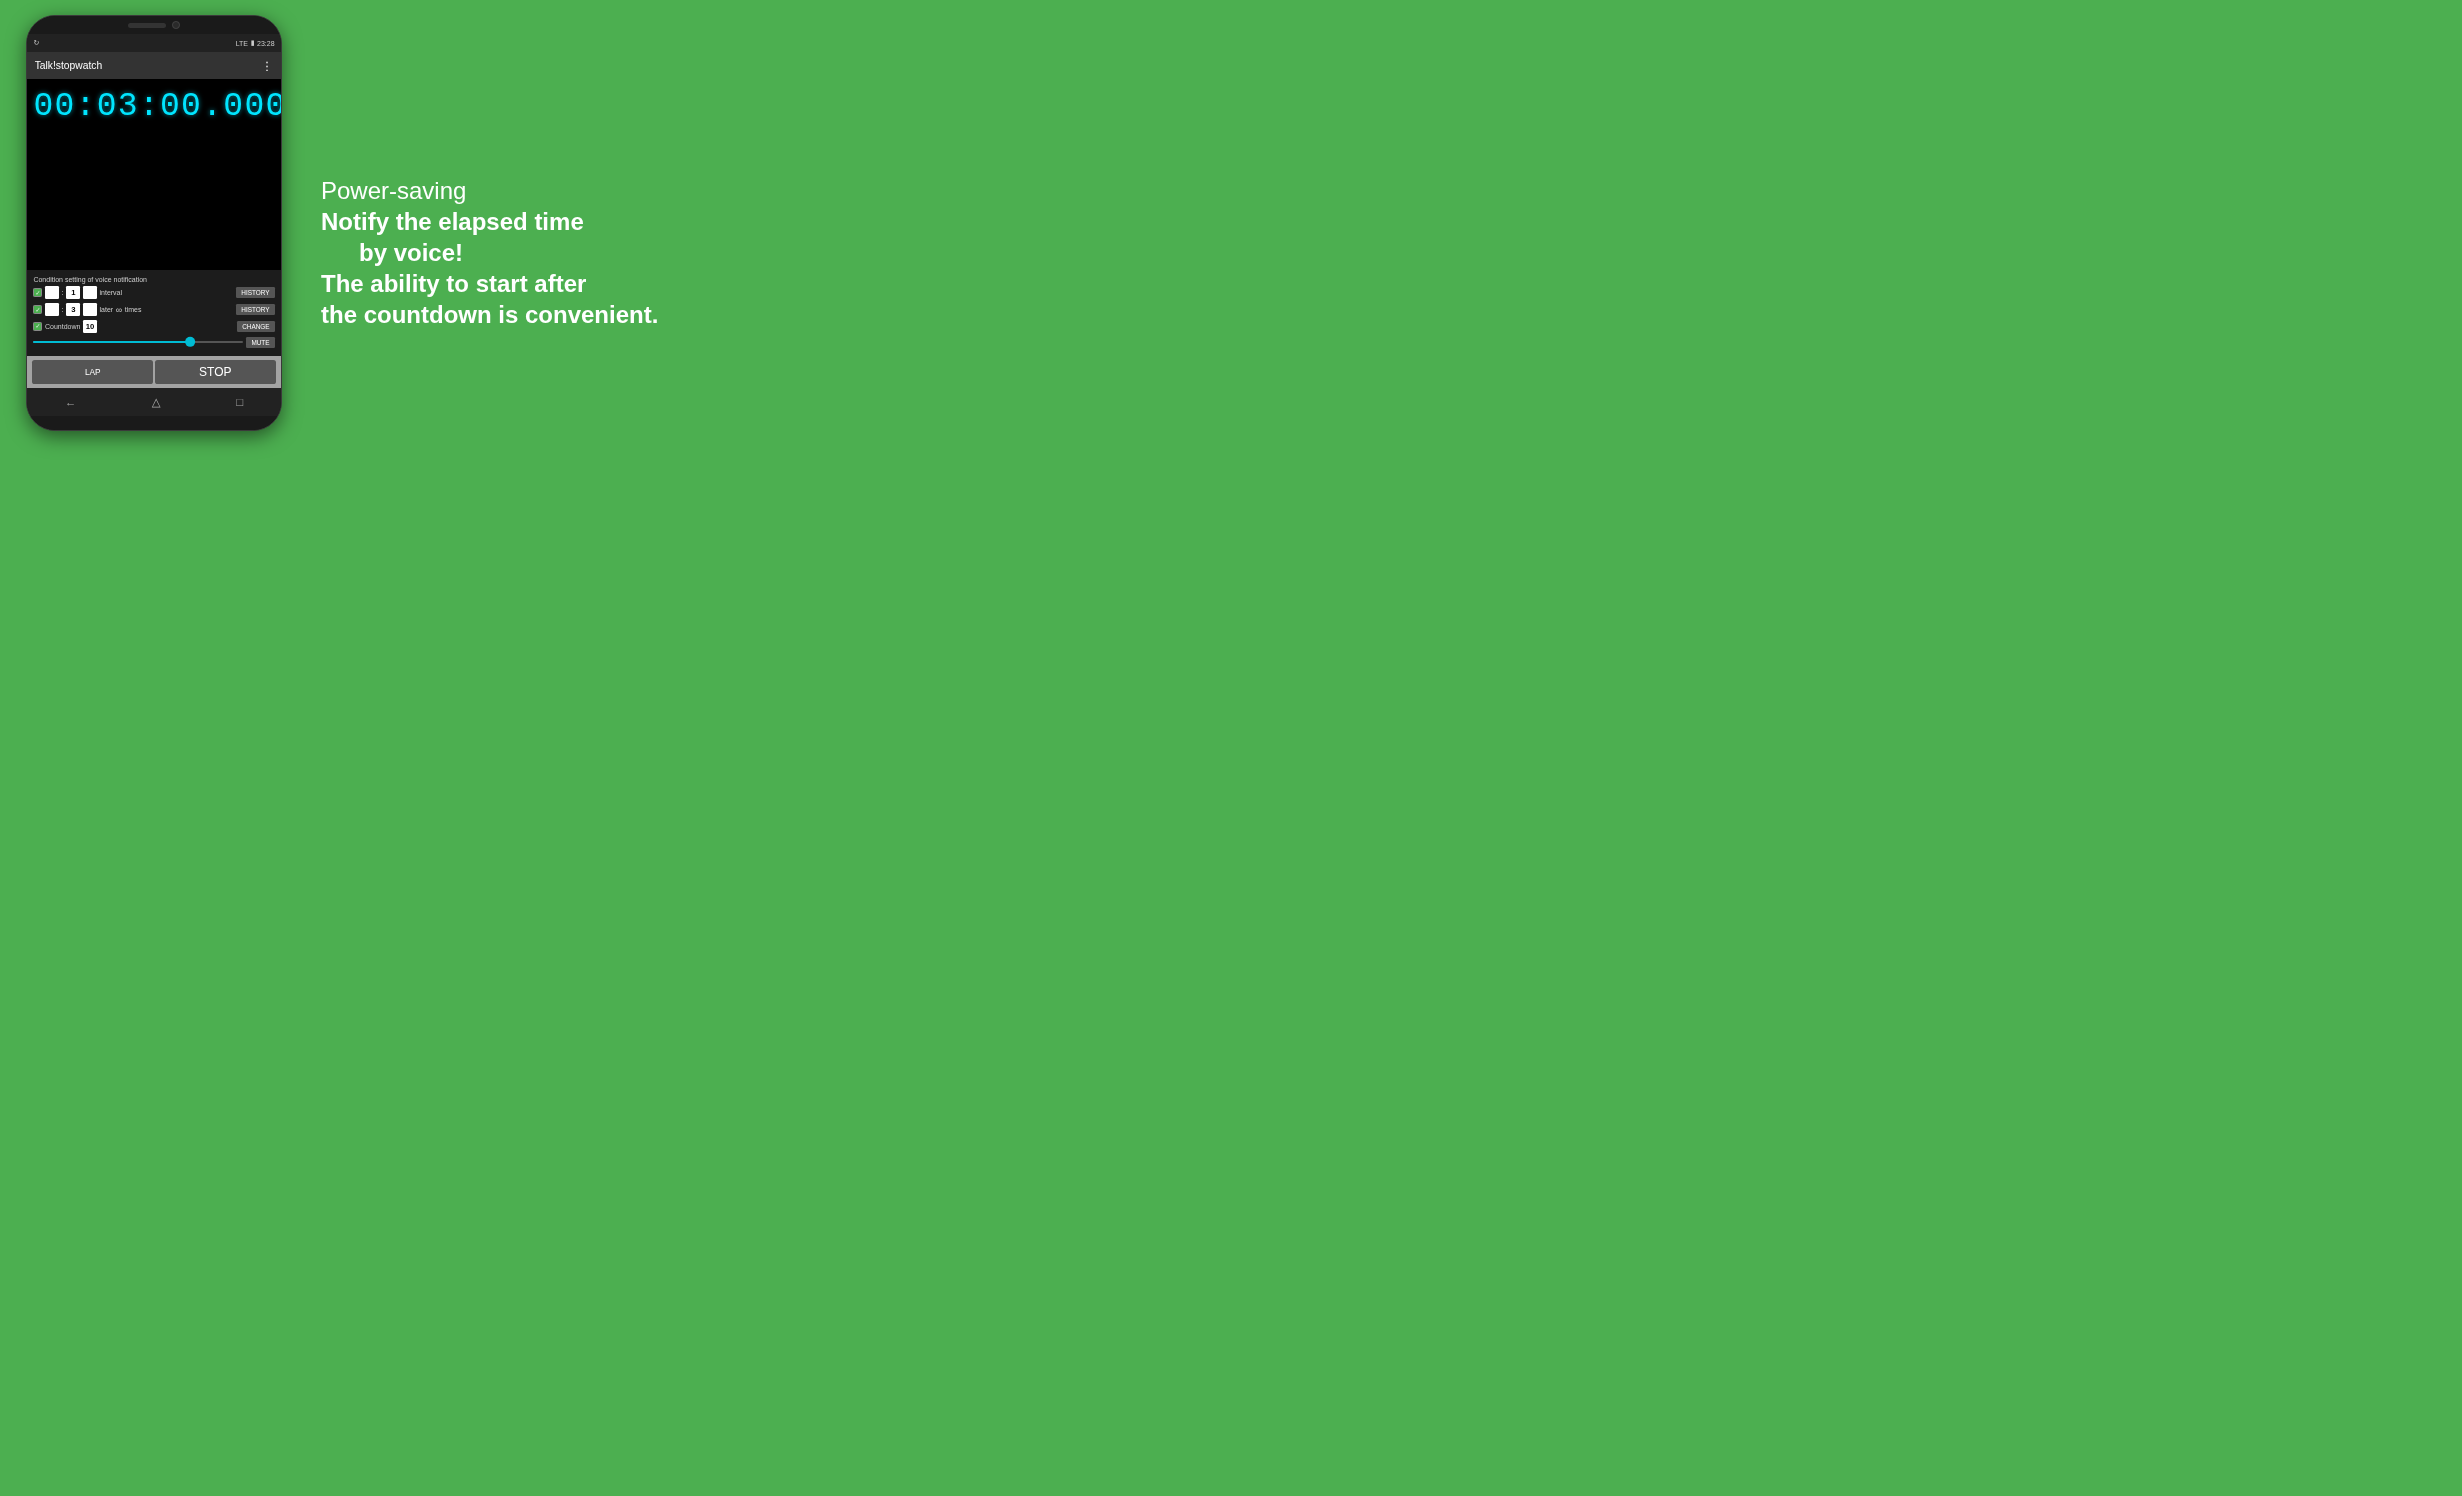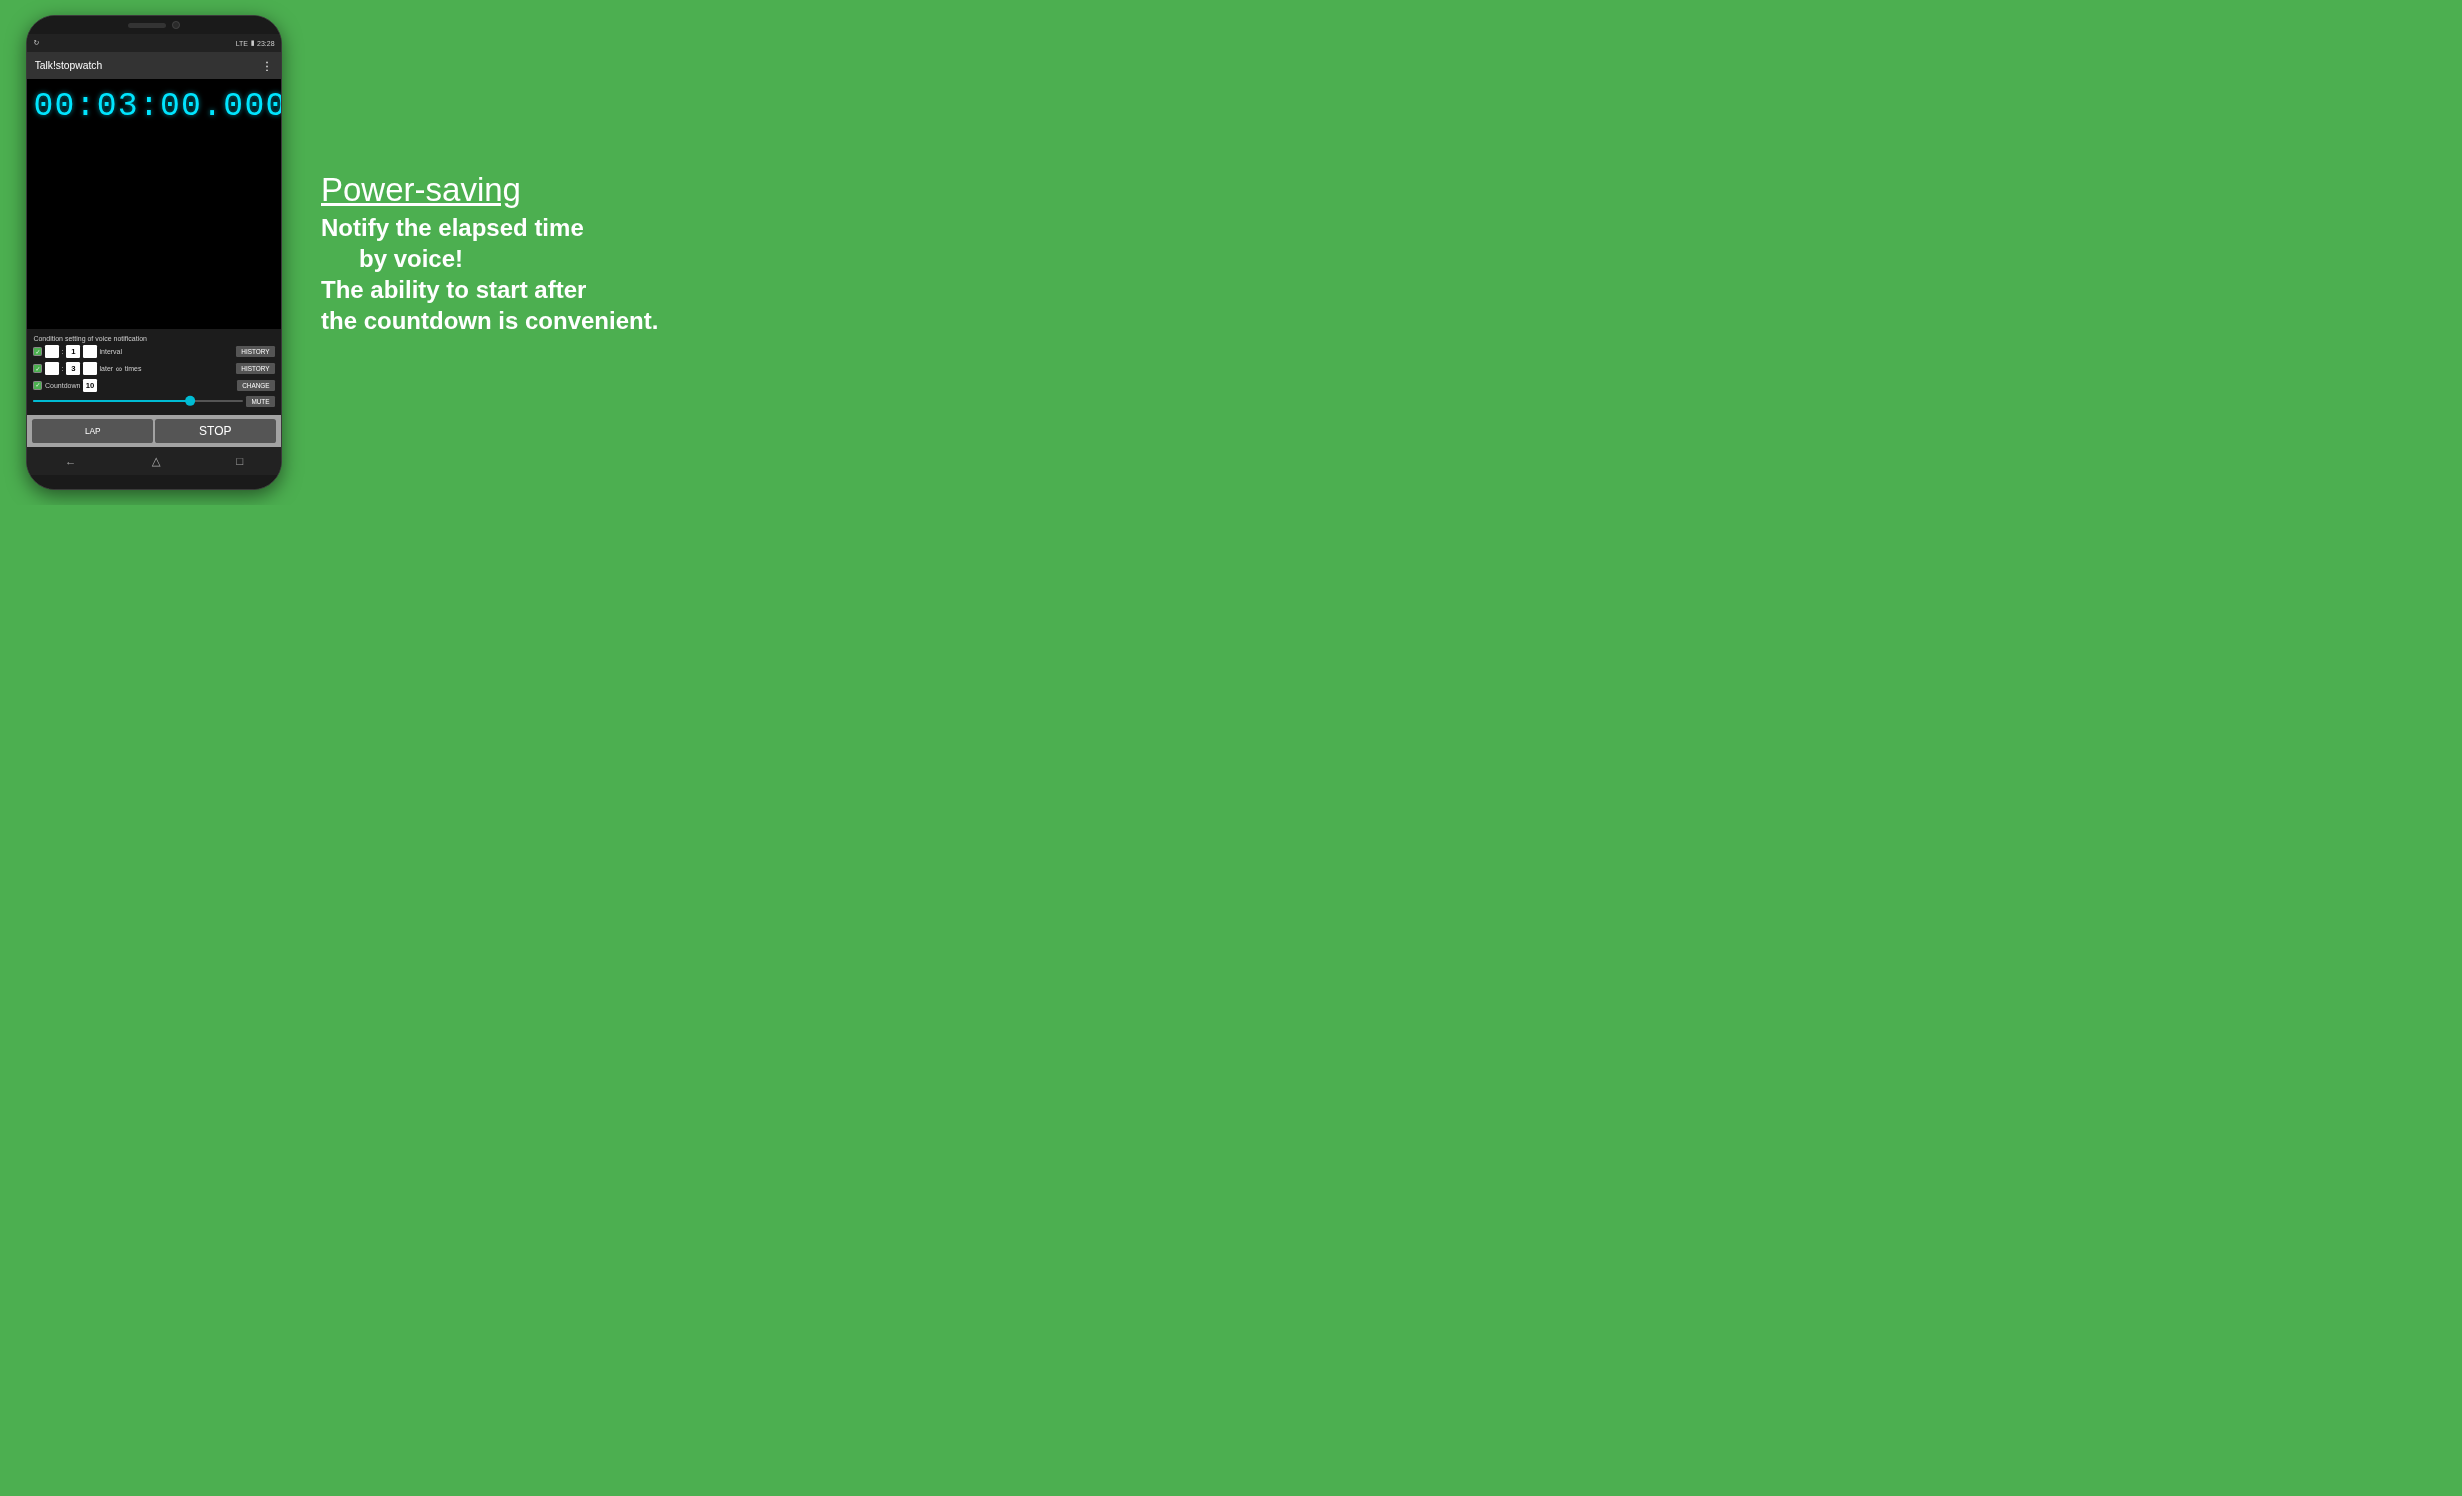"Talk!stopwatch" .phone-outer { height: 475px -> 416px }
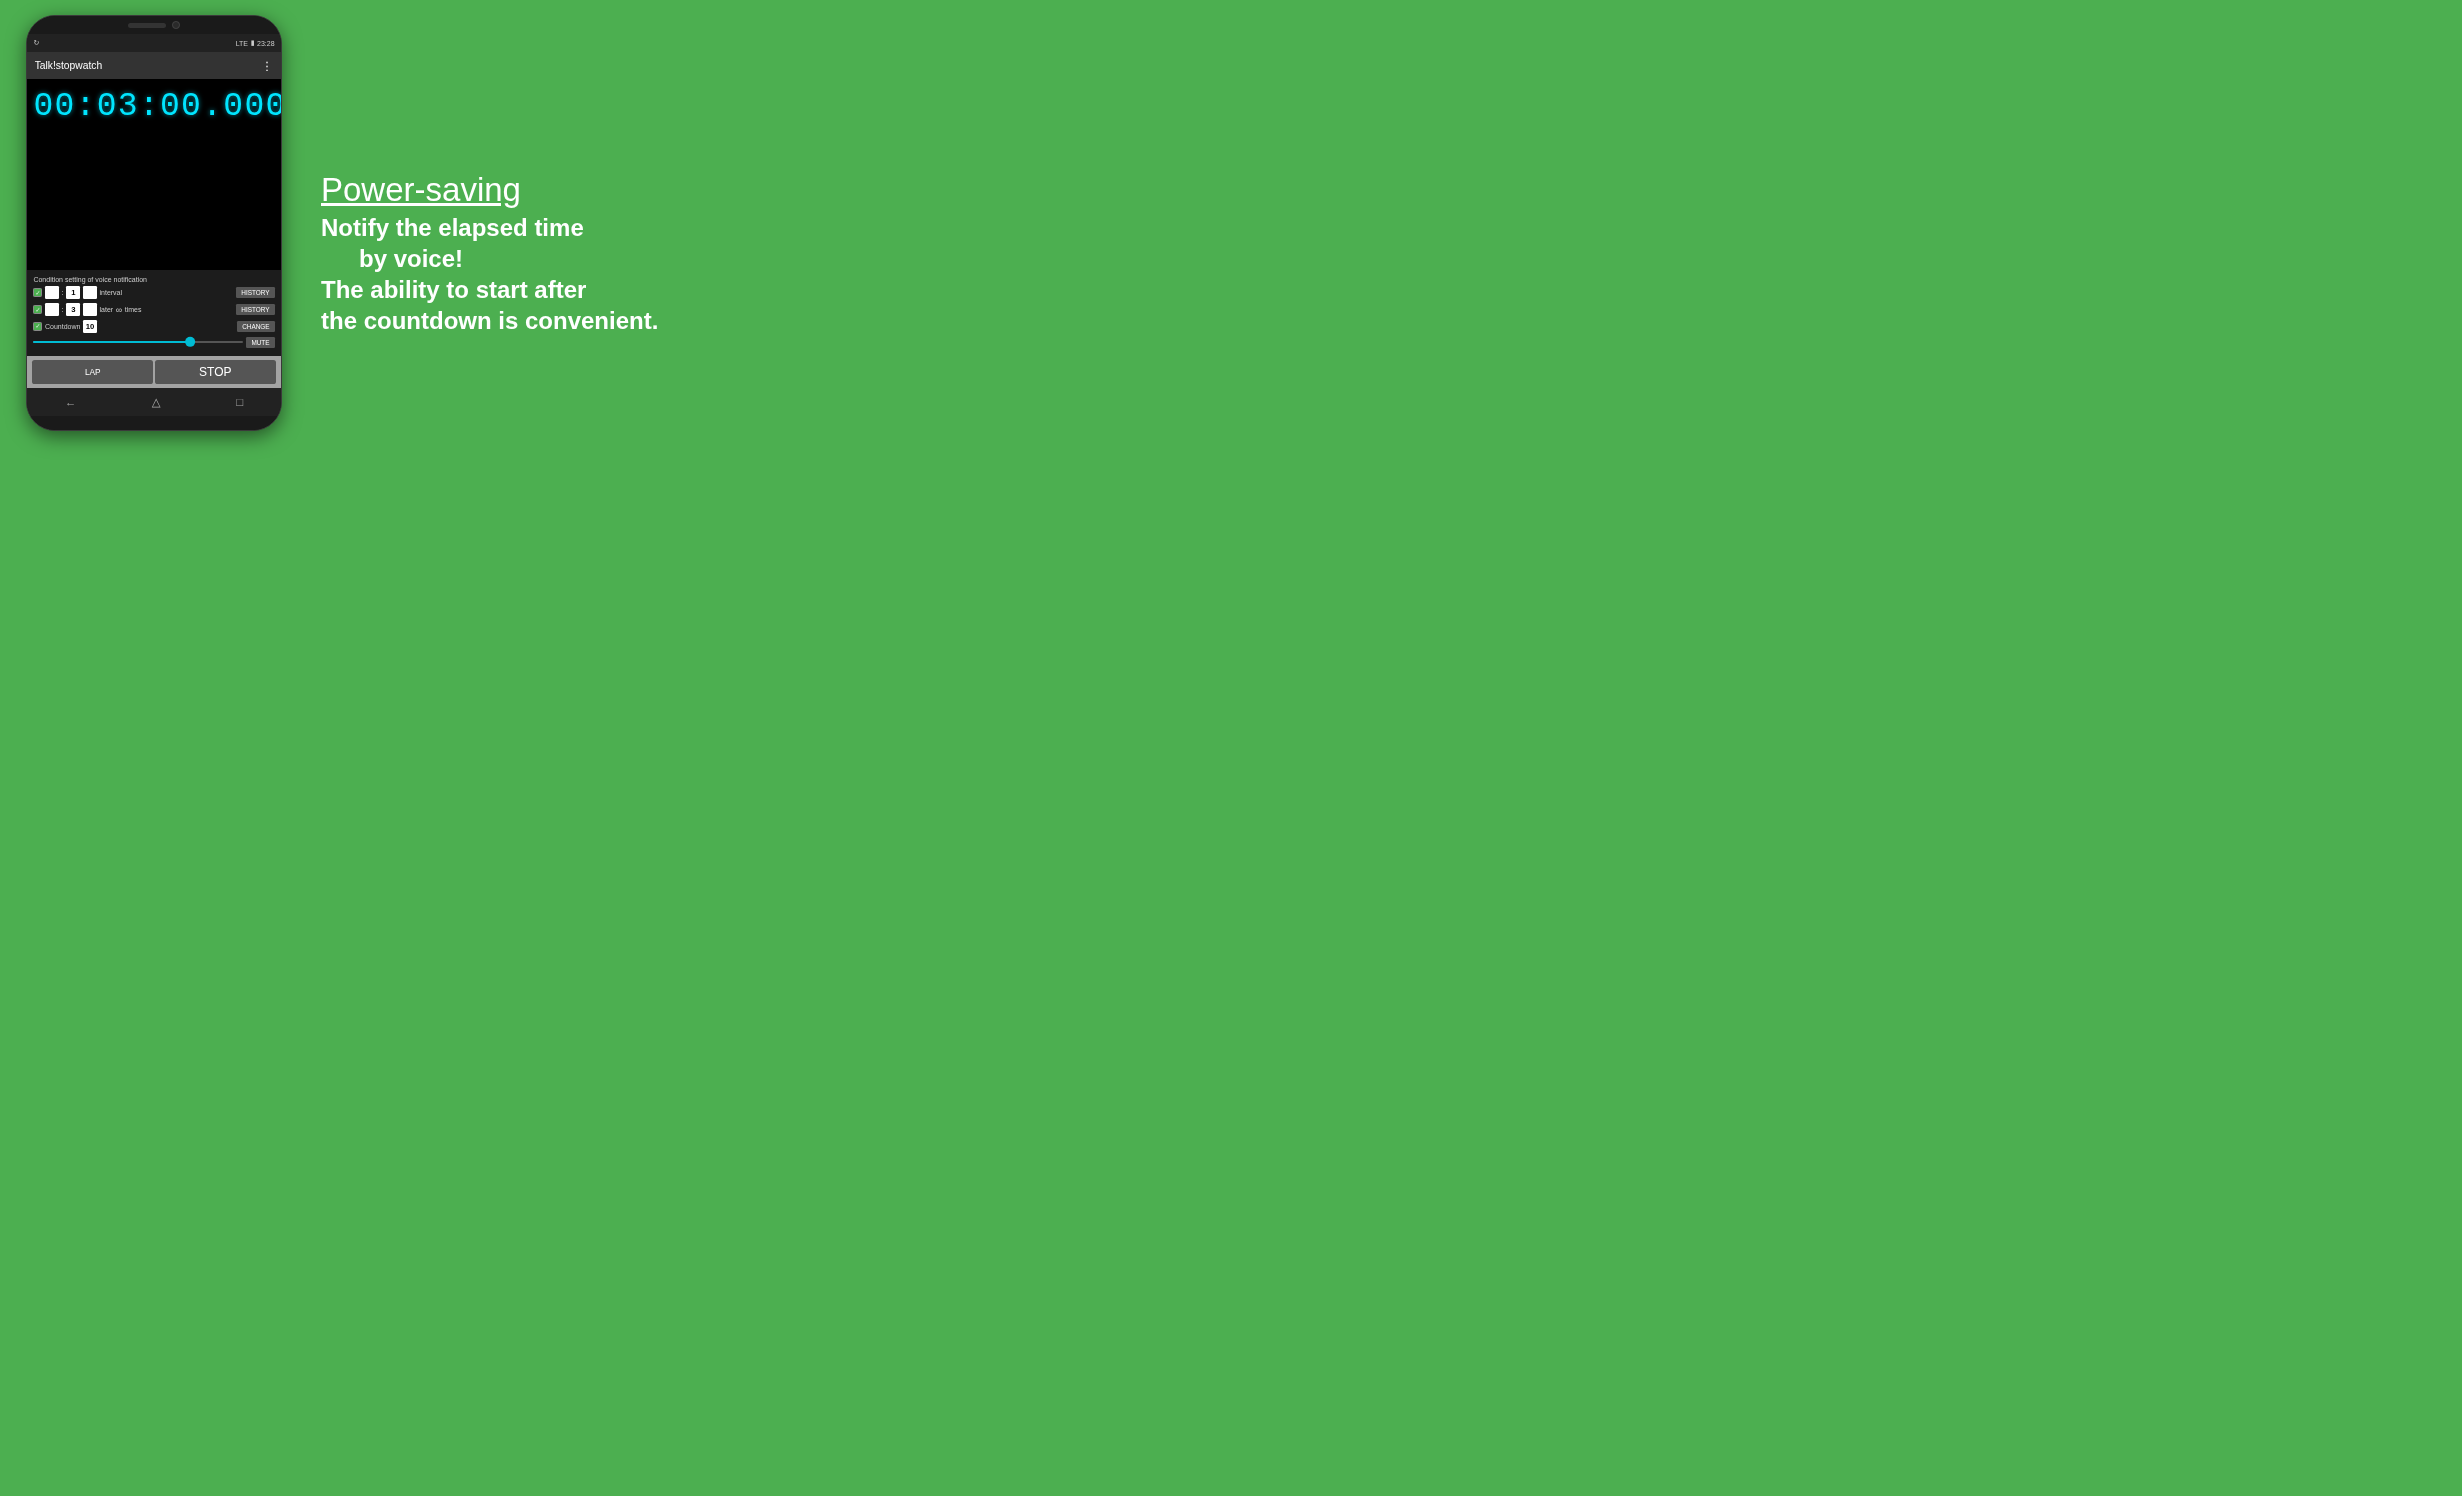"Power-saving" .promo-text.large { font-size: 33px -> 24px; text-decoration: underline -> none }
